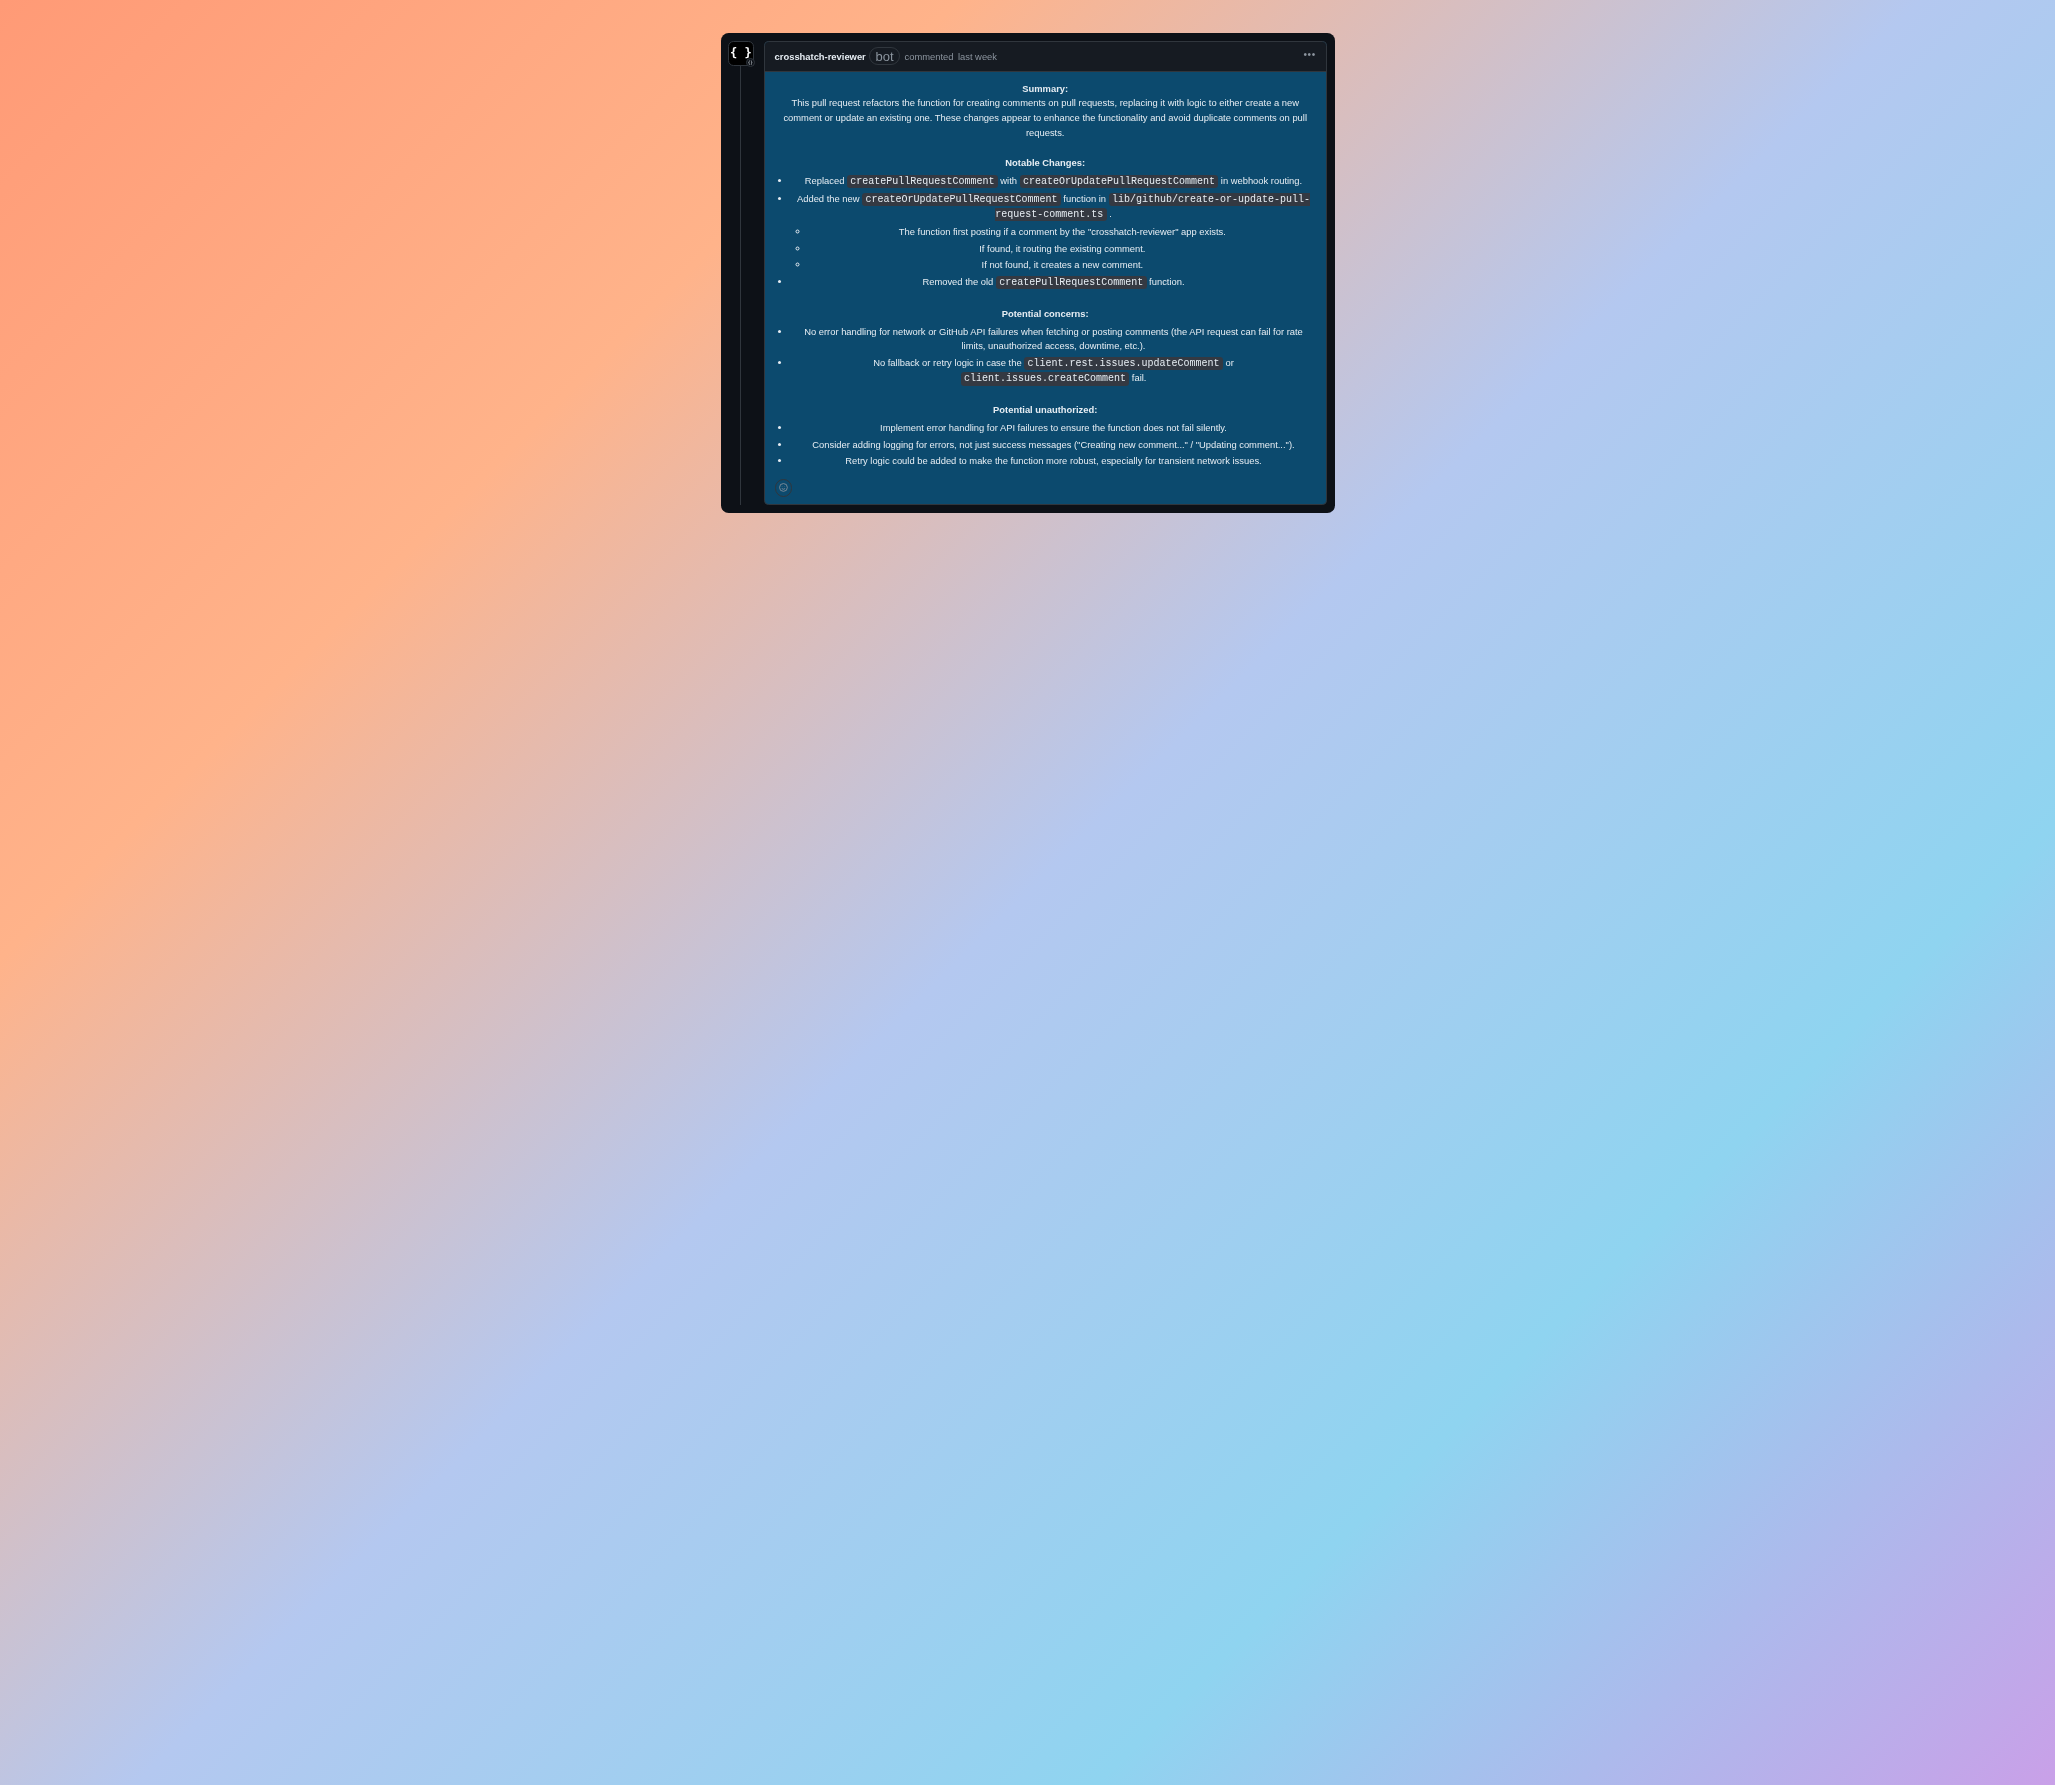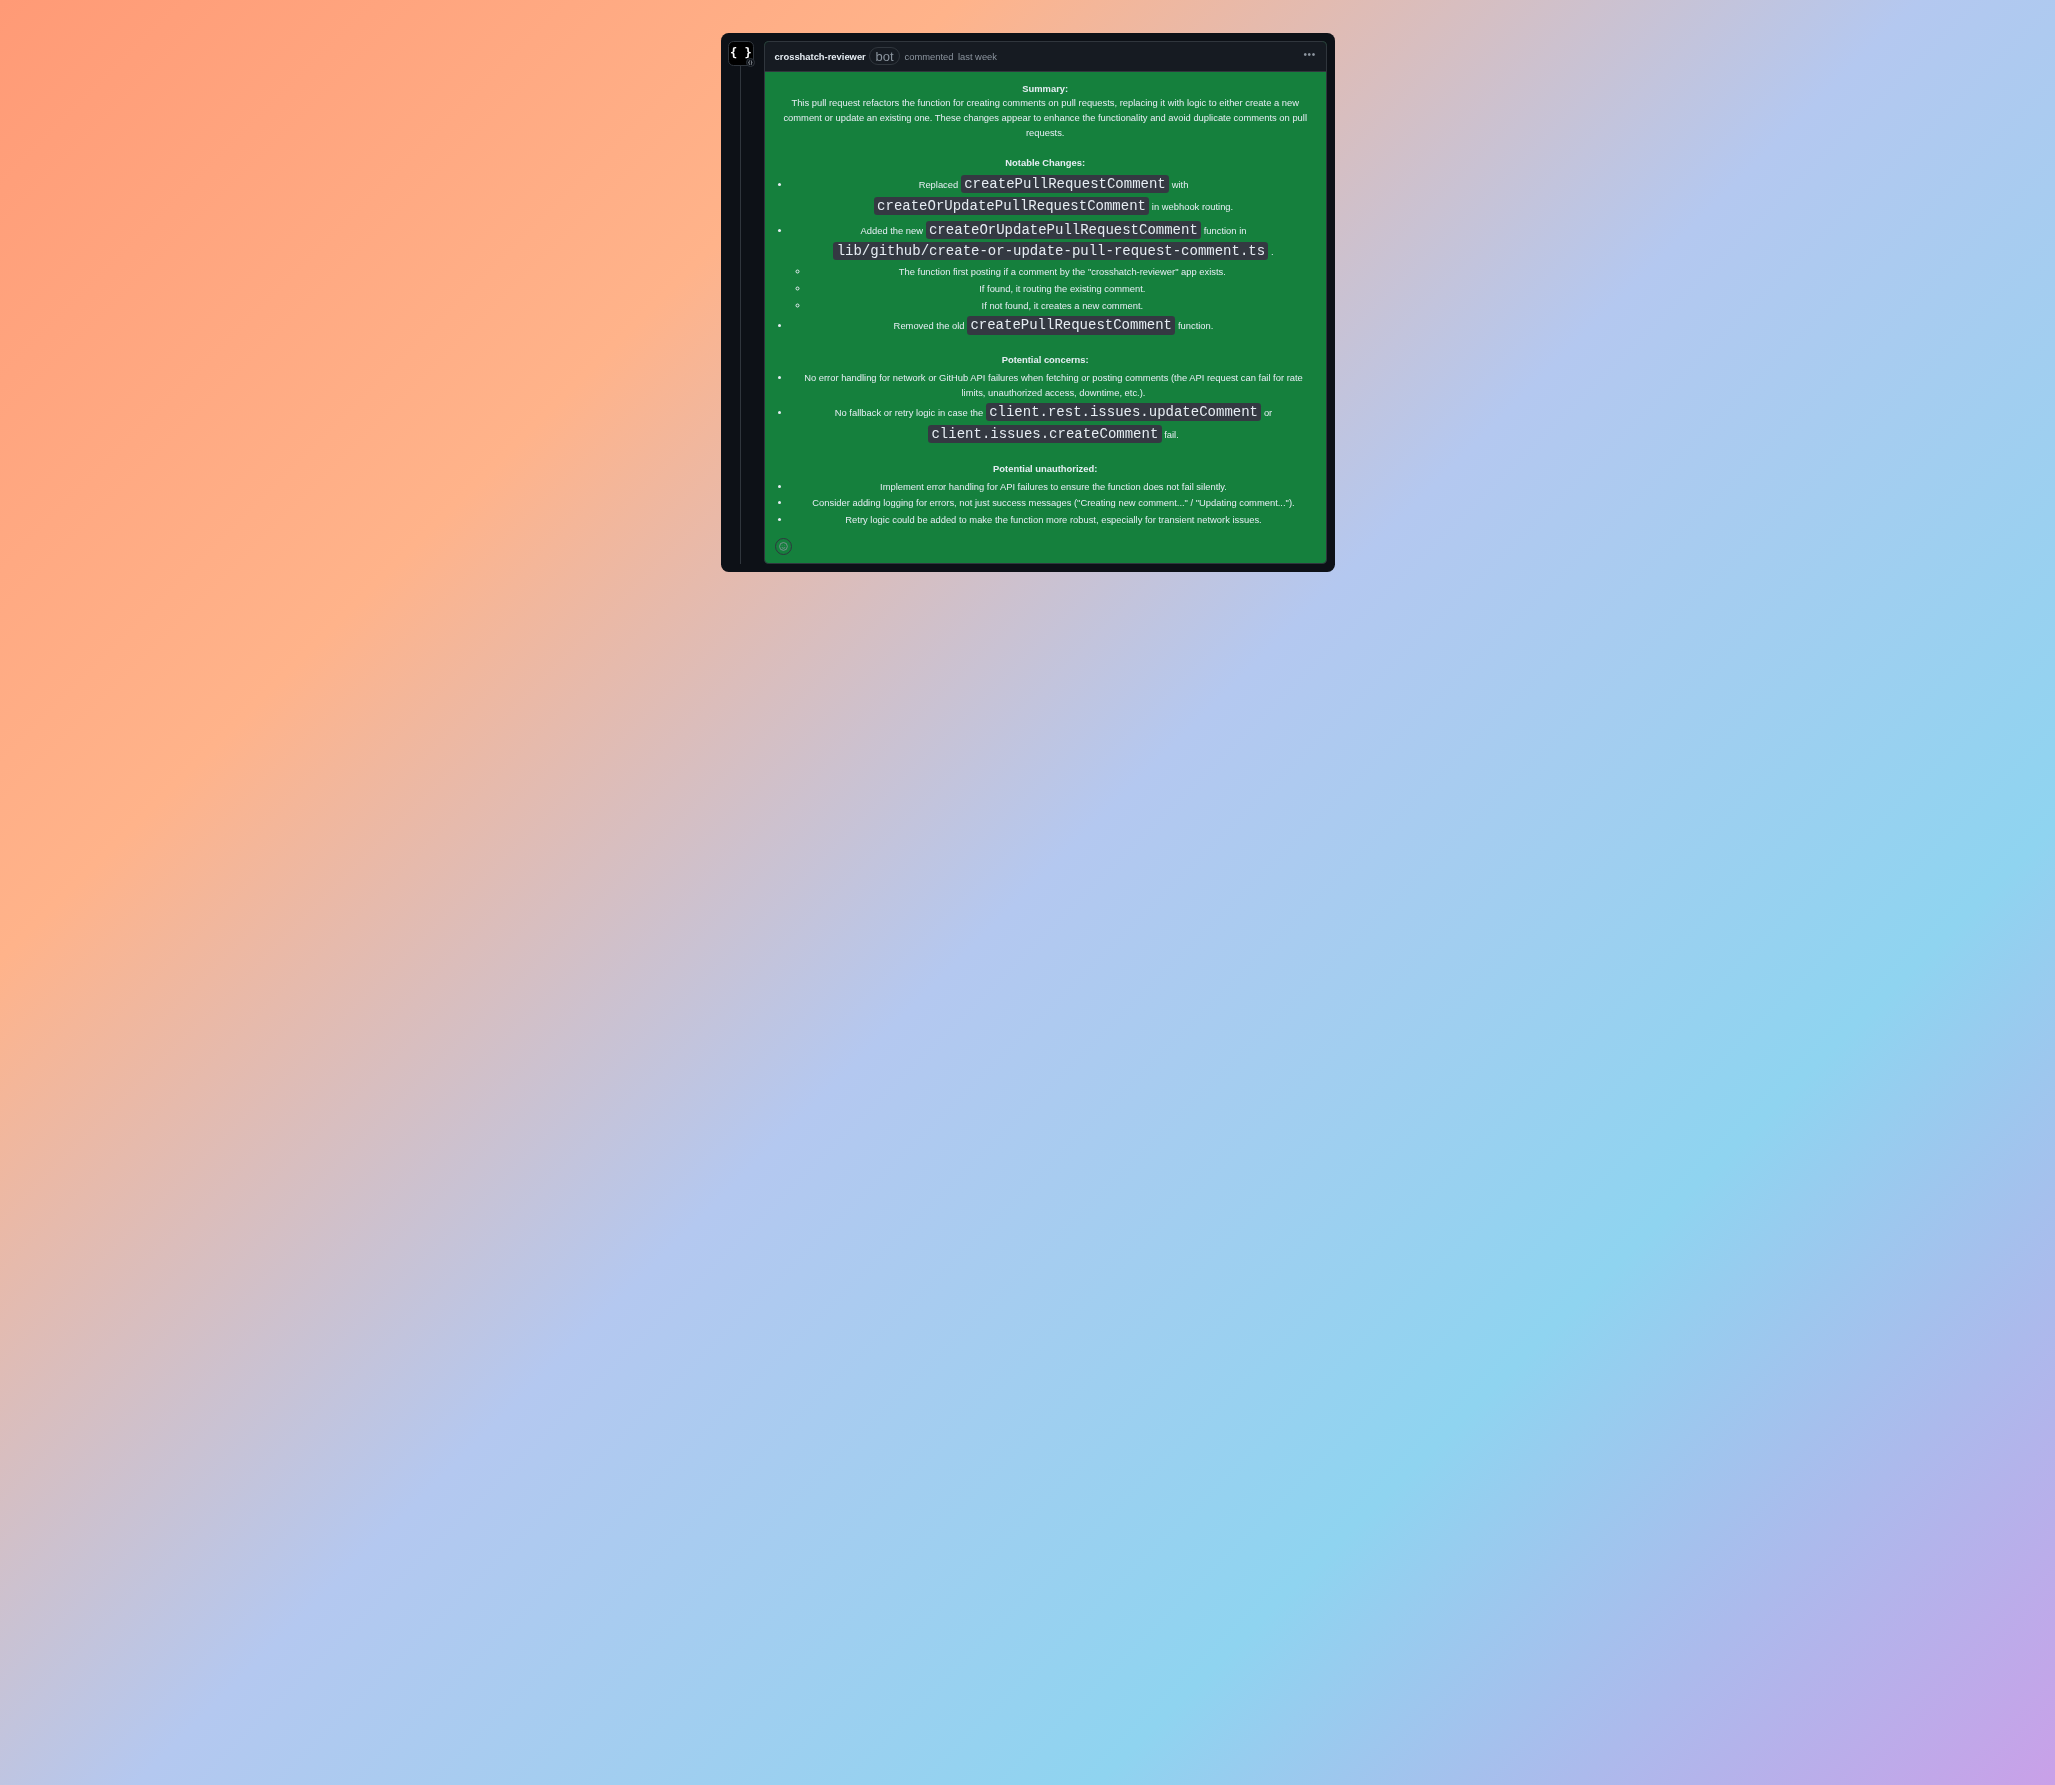"crosshatch-reviewer" .comment-box { background: #15803d -> #0c4a6e }
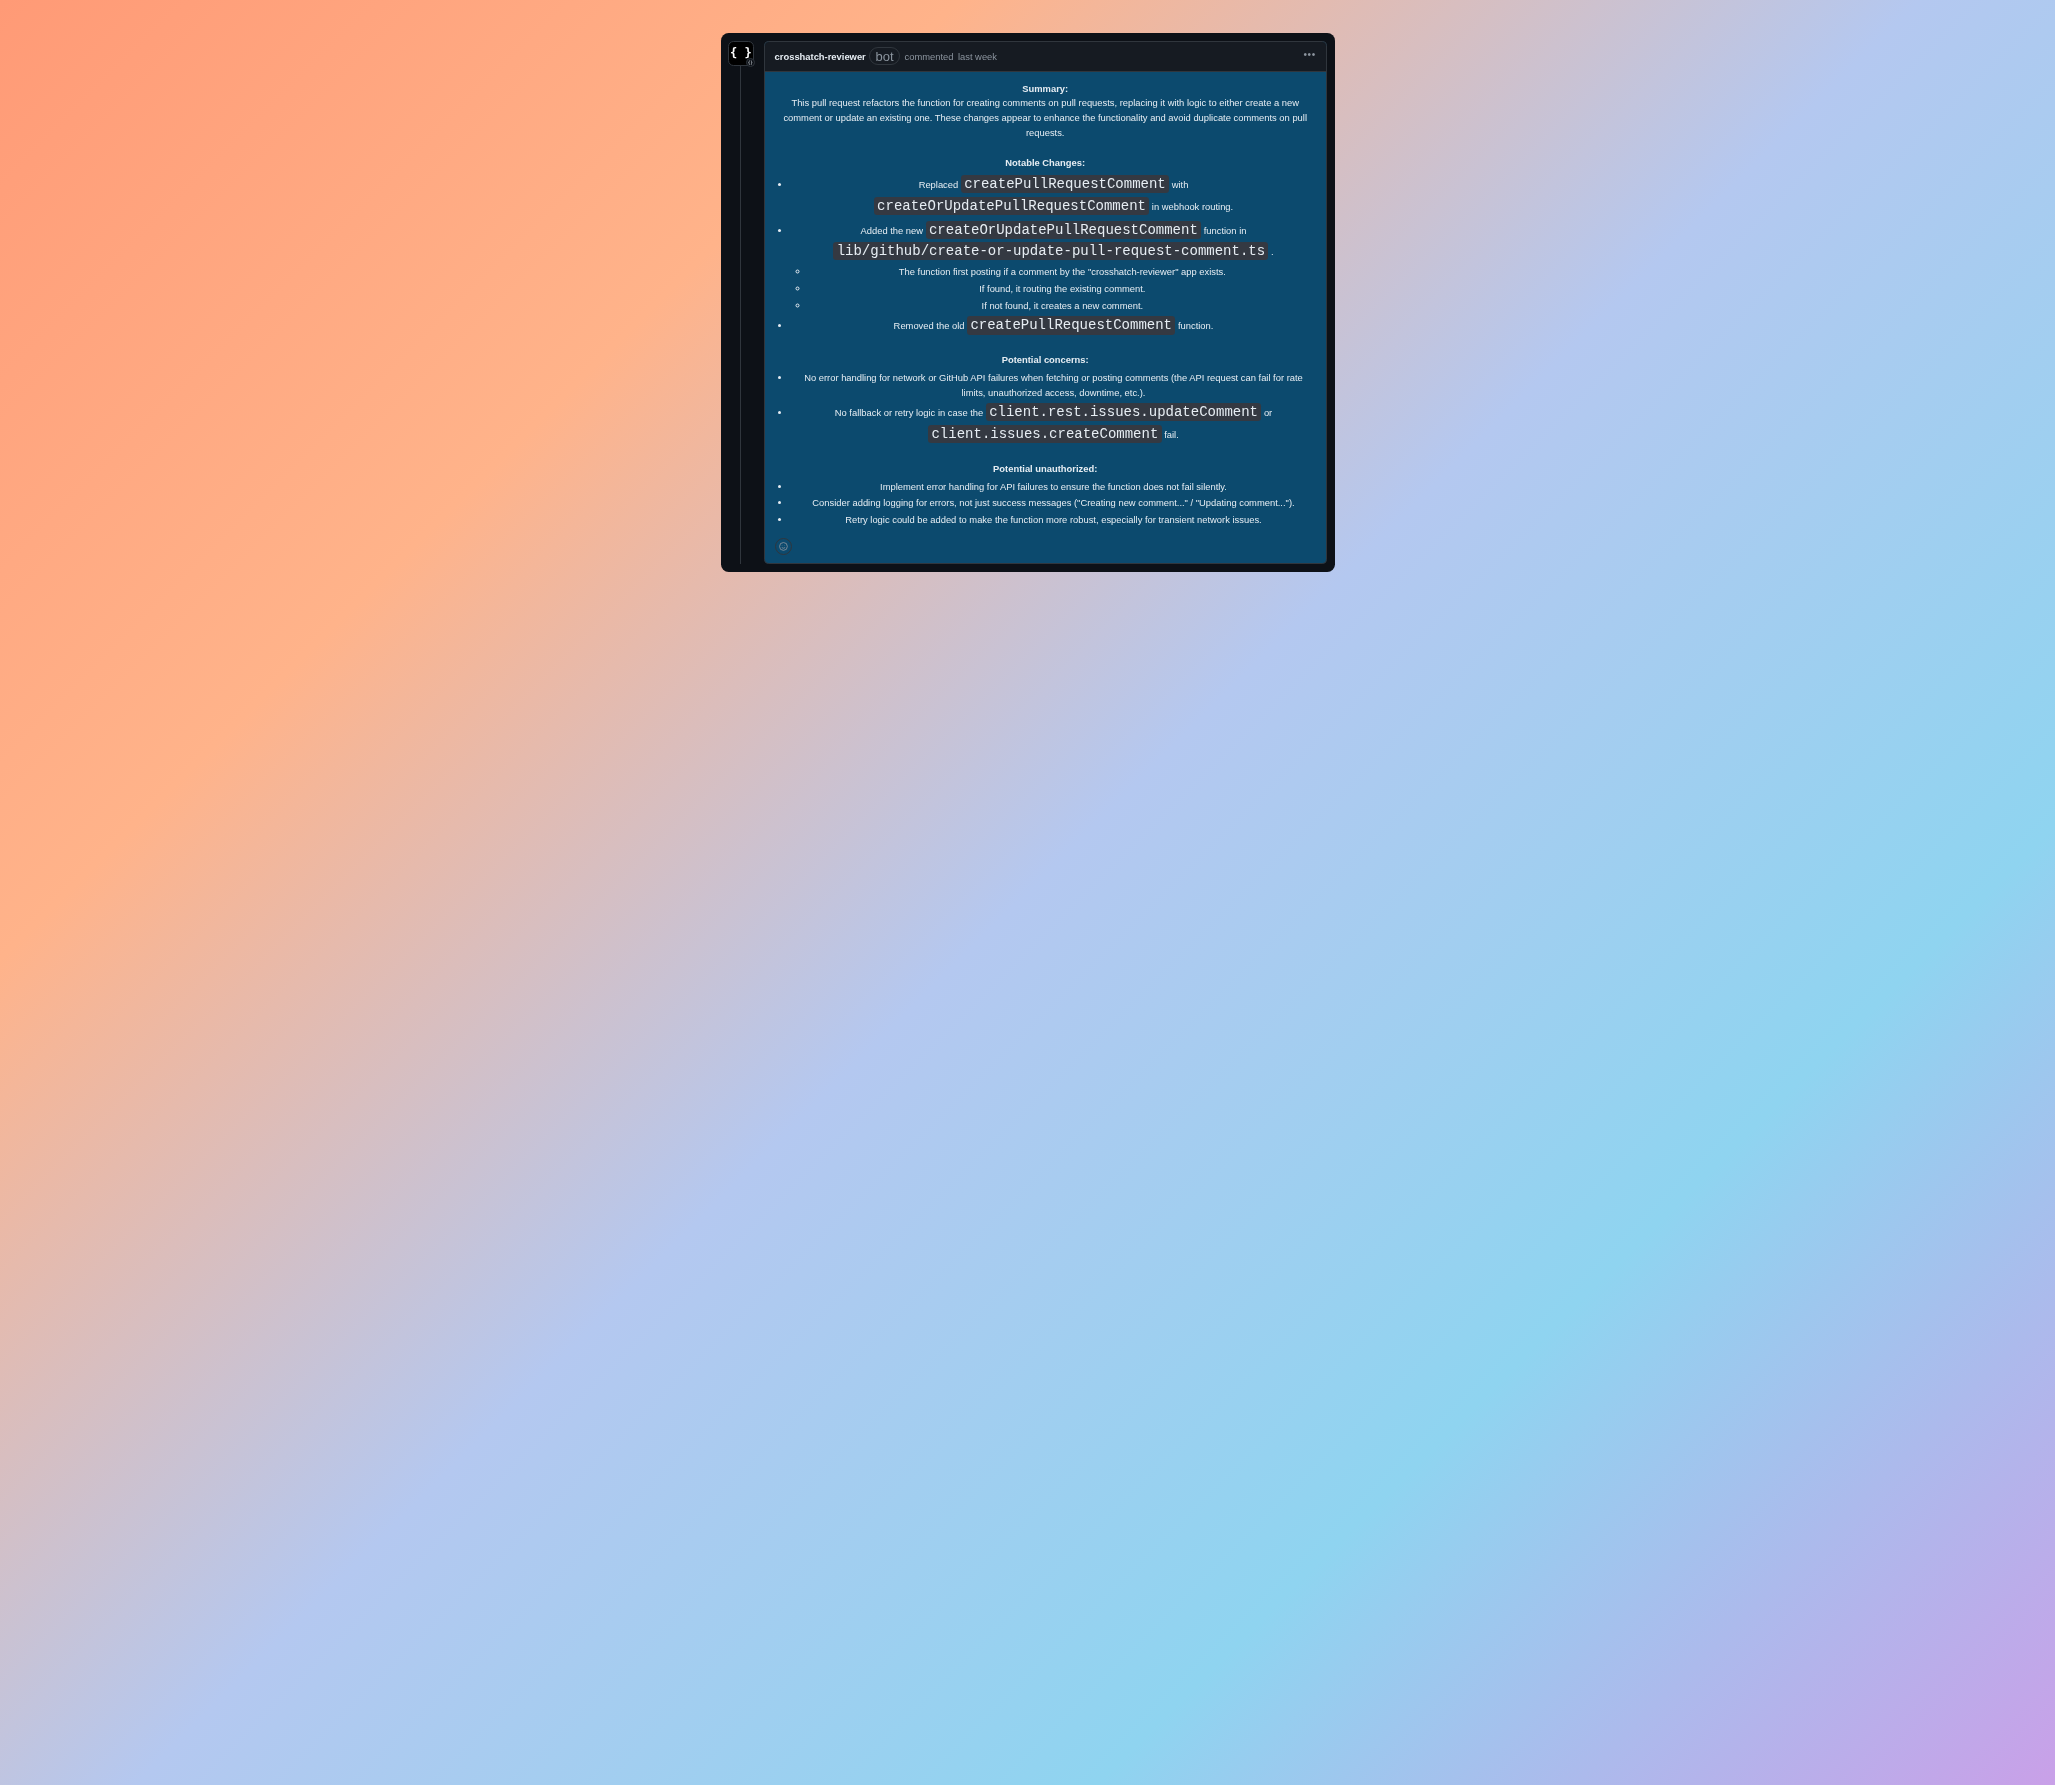"createPullRequestComment" code { font-size: 14px -> 10px }
